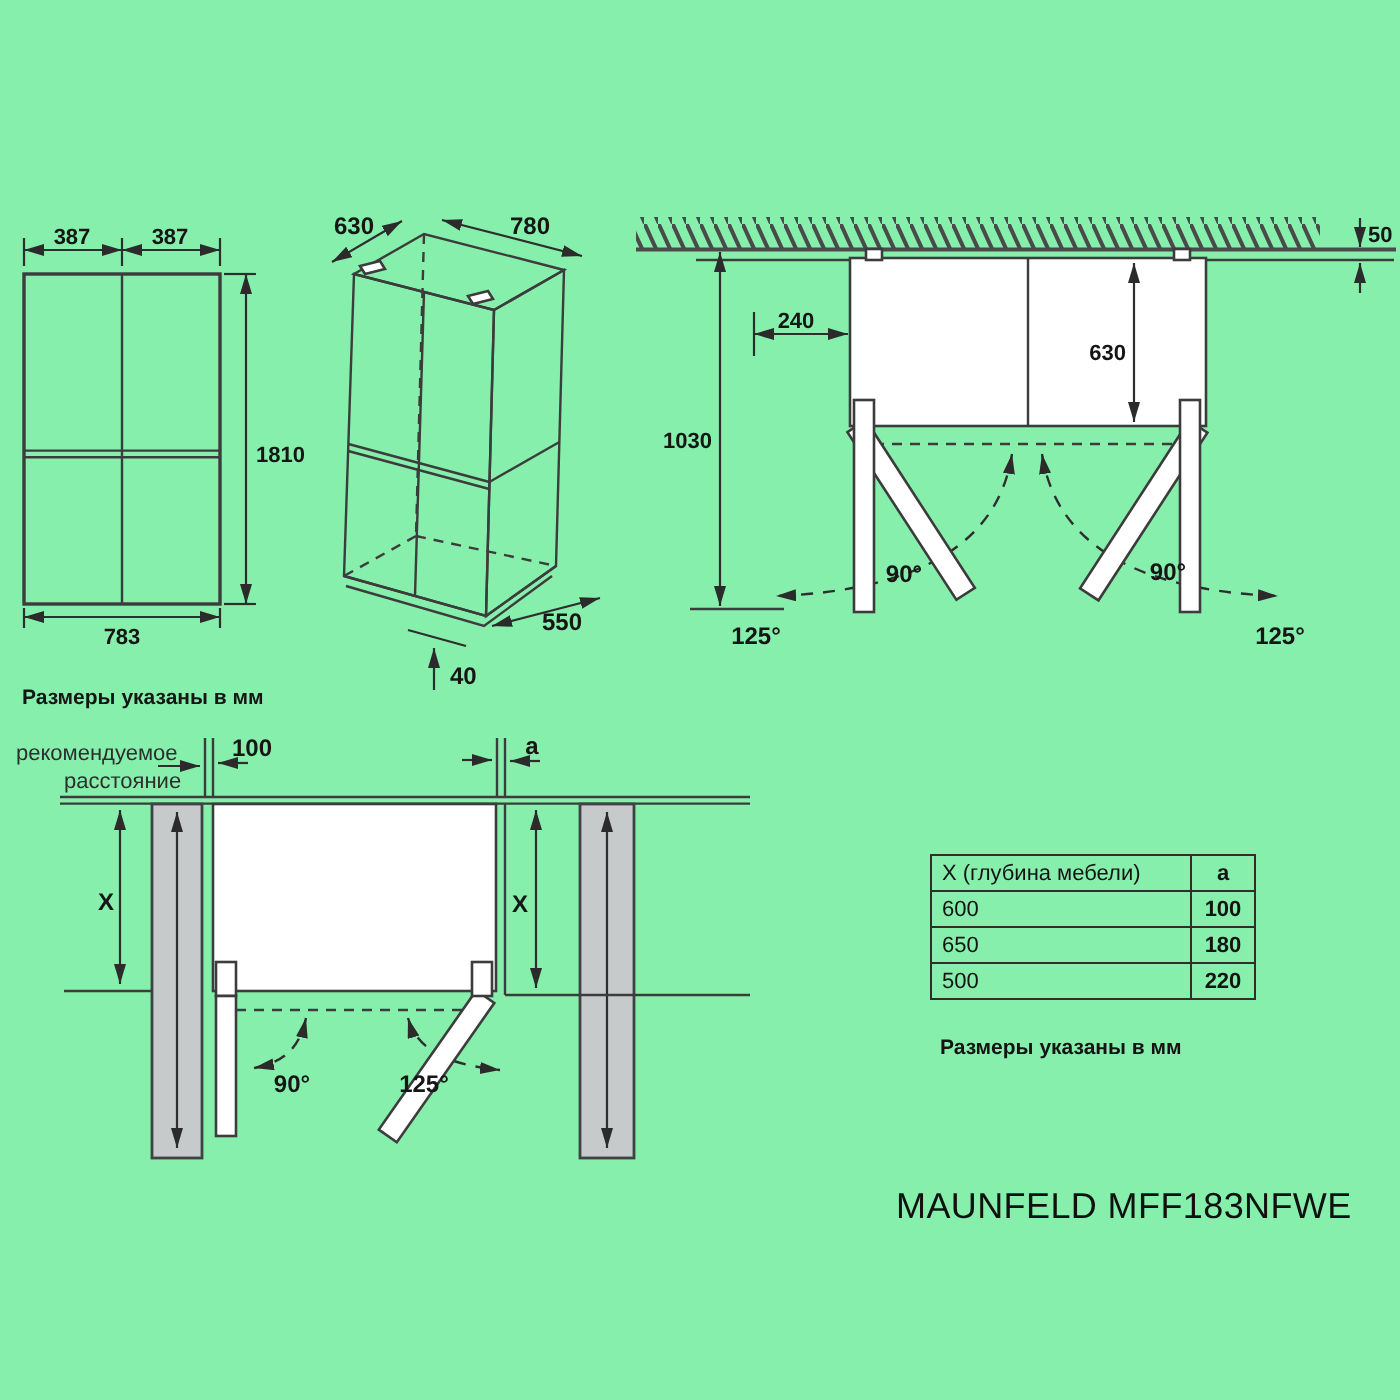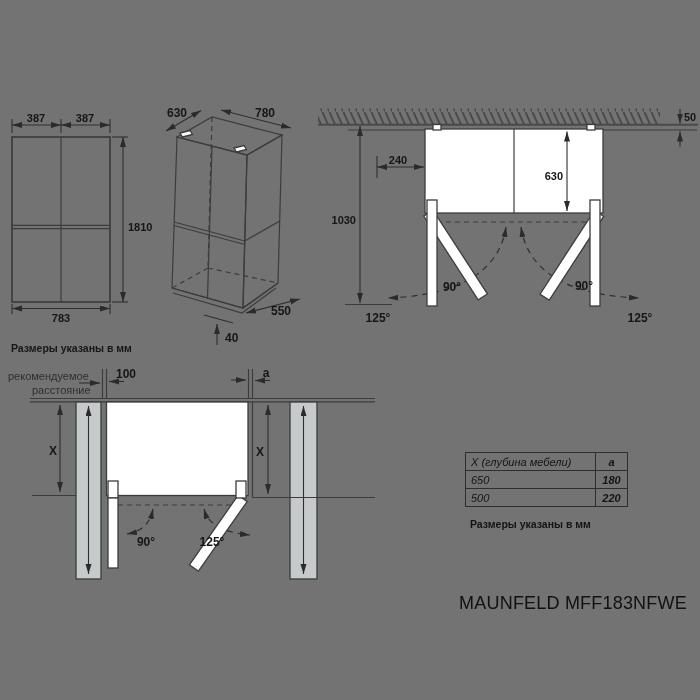"387" .page { background: #737373 -> #86efac }
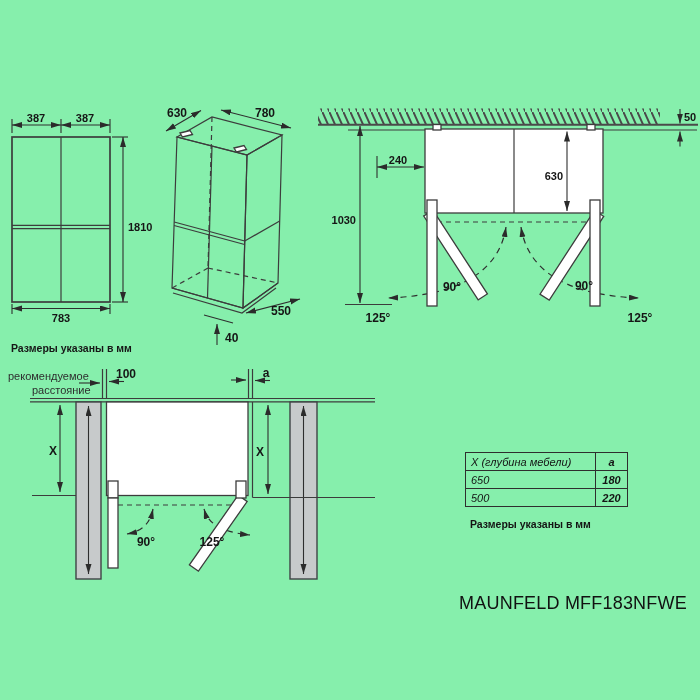"X (глубина мебели)" .tablewrap { font-style: italic -> none; top: 452px -> 427px }
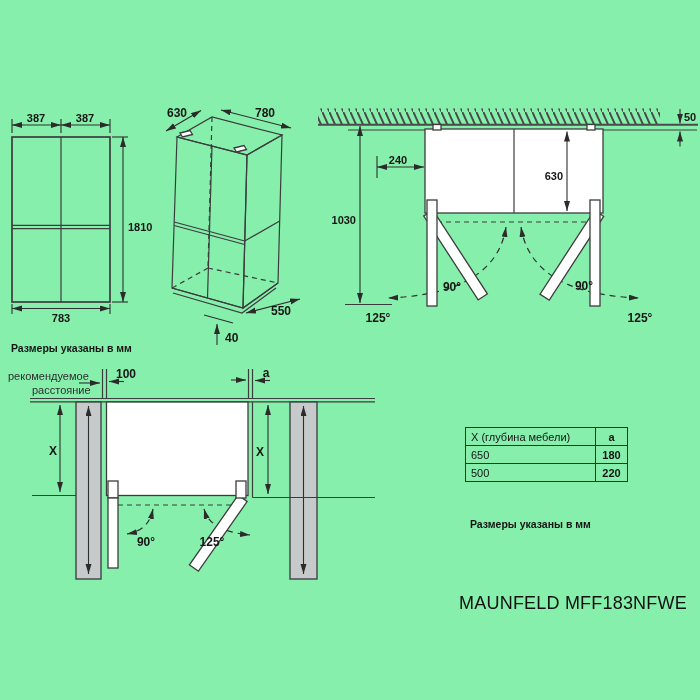"600" tr { html: none -> <tr> <td>600</td> <td>100</td> </tr> }
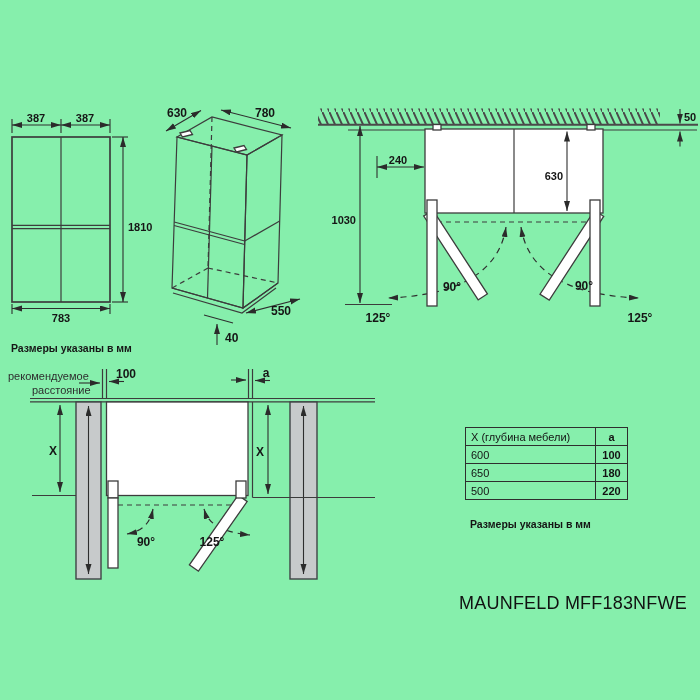"MAUNFELD MFF183NFWE" .model { text-align: center -> left }
